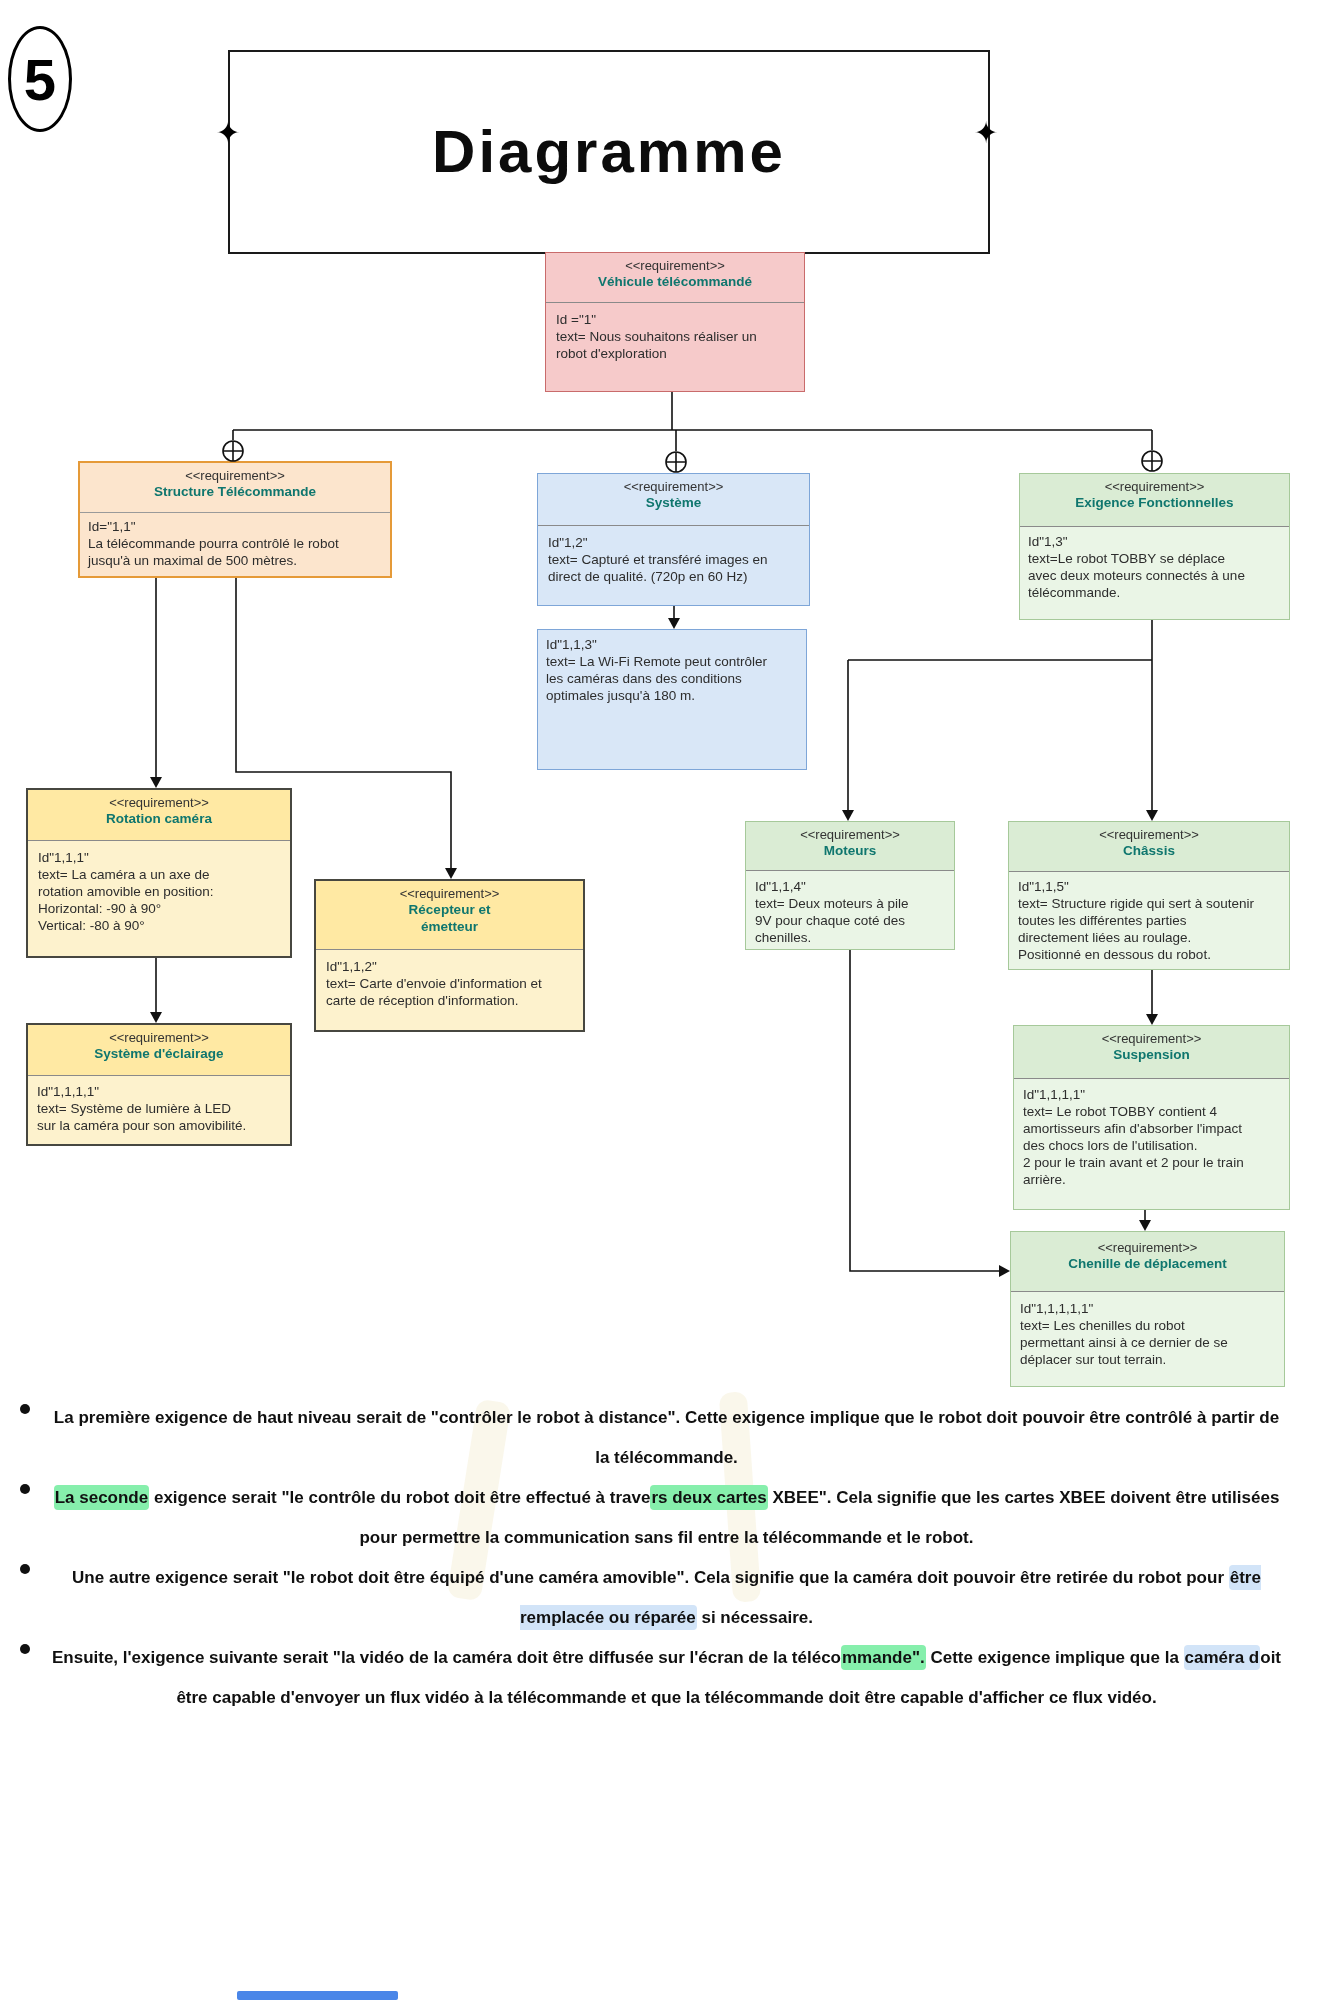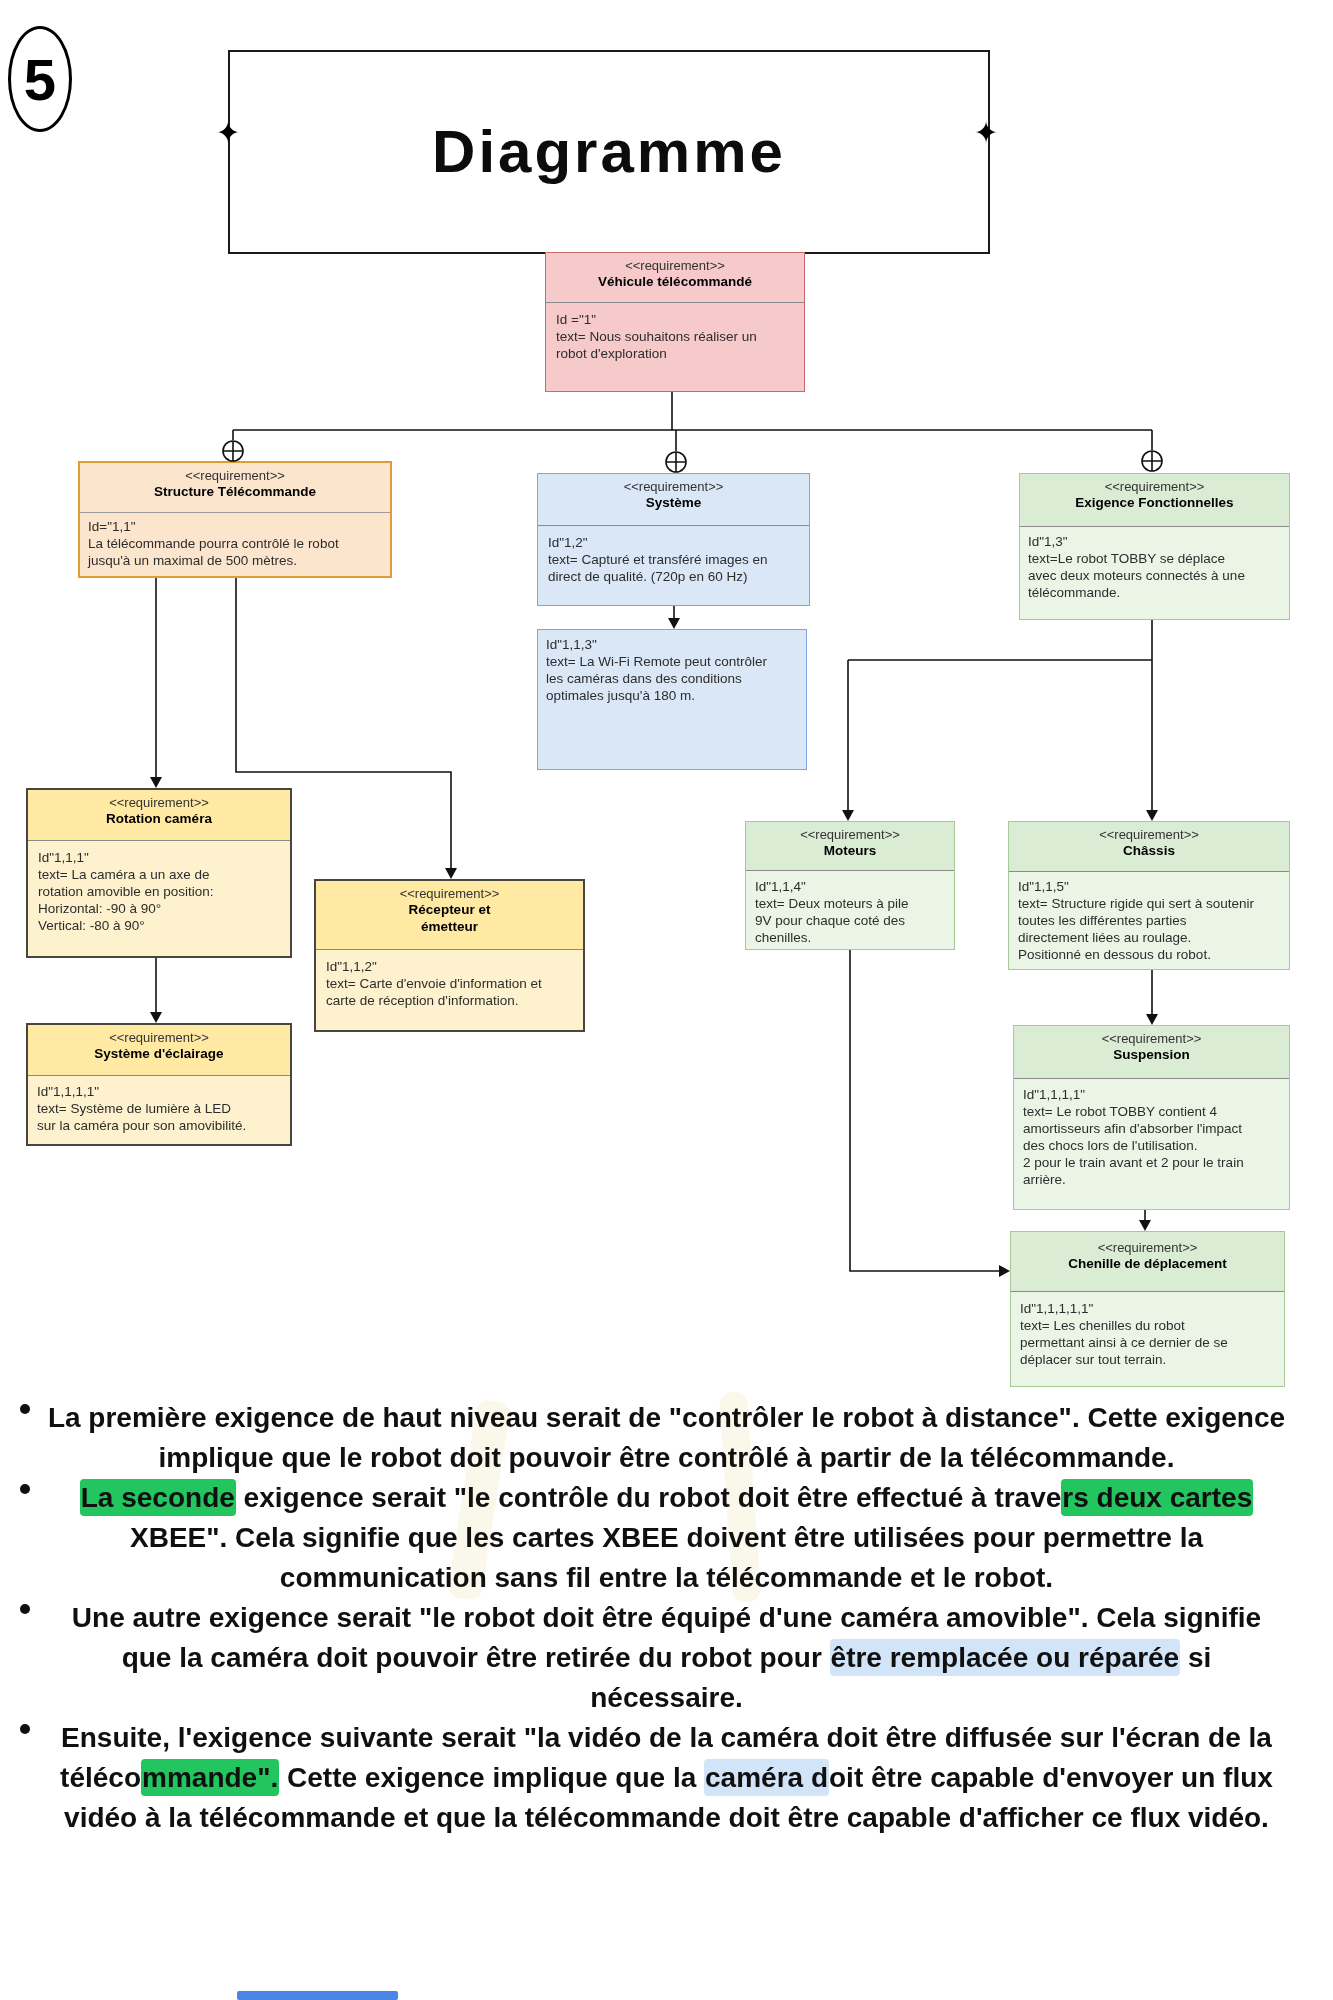"Véhicule télécommandé" .node .nname { color: #000000 -> #0f766e }
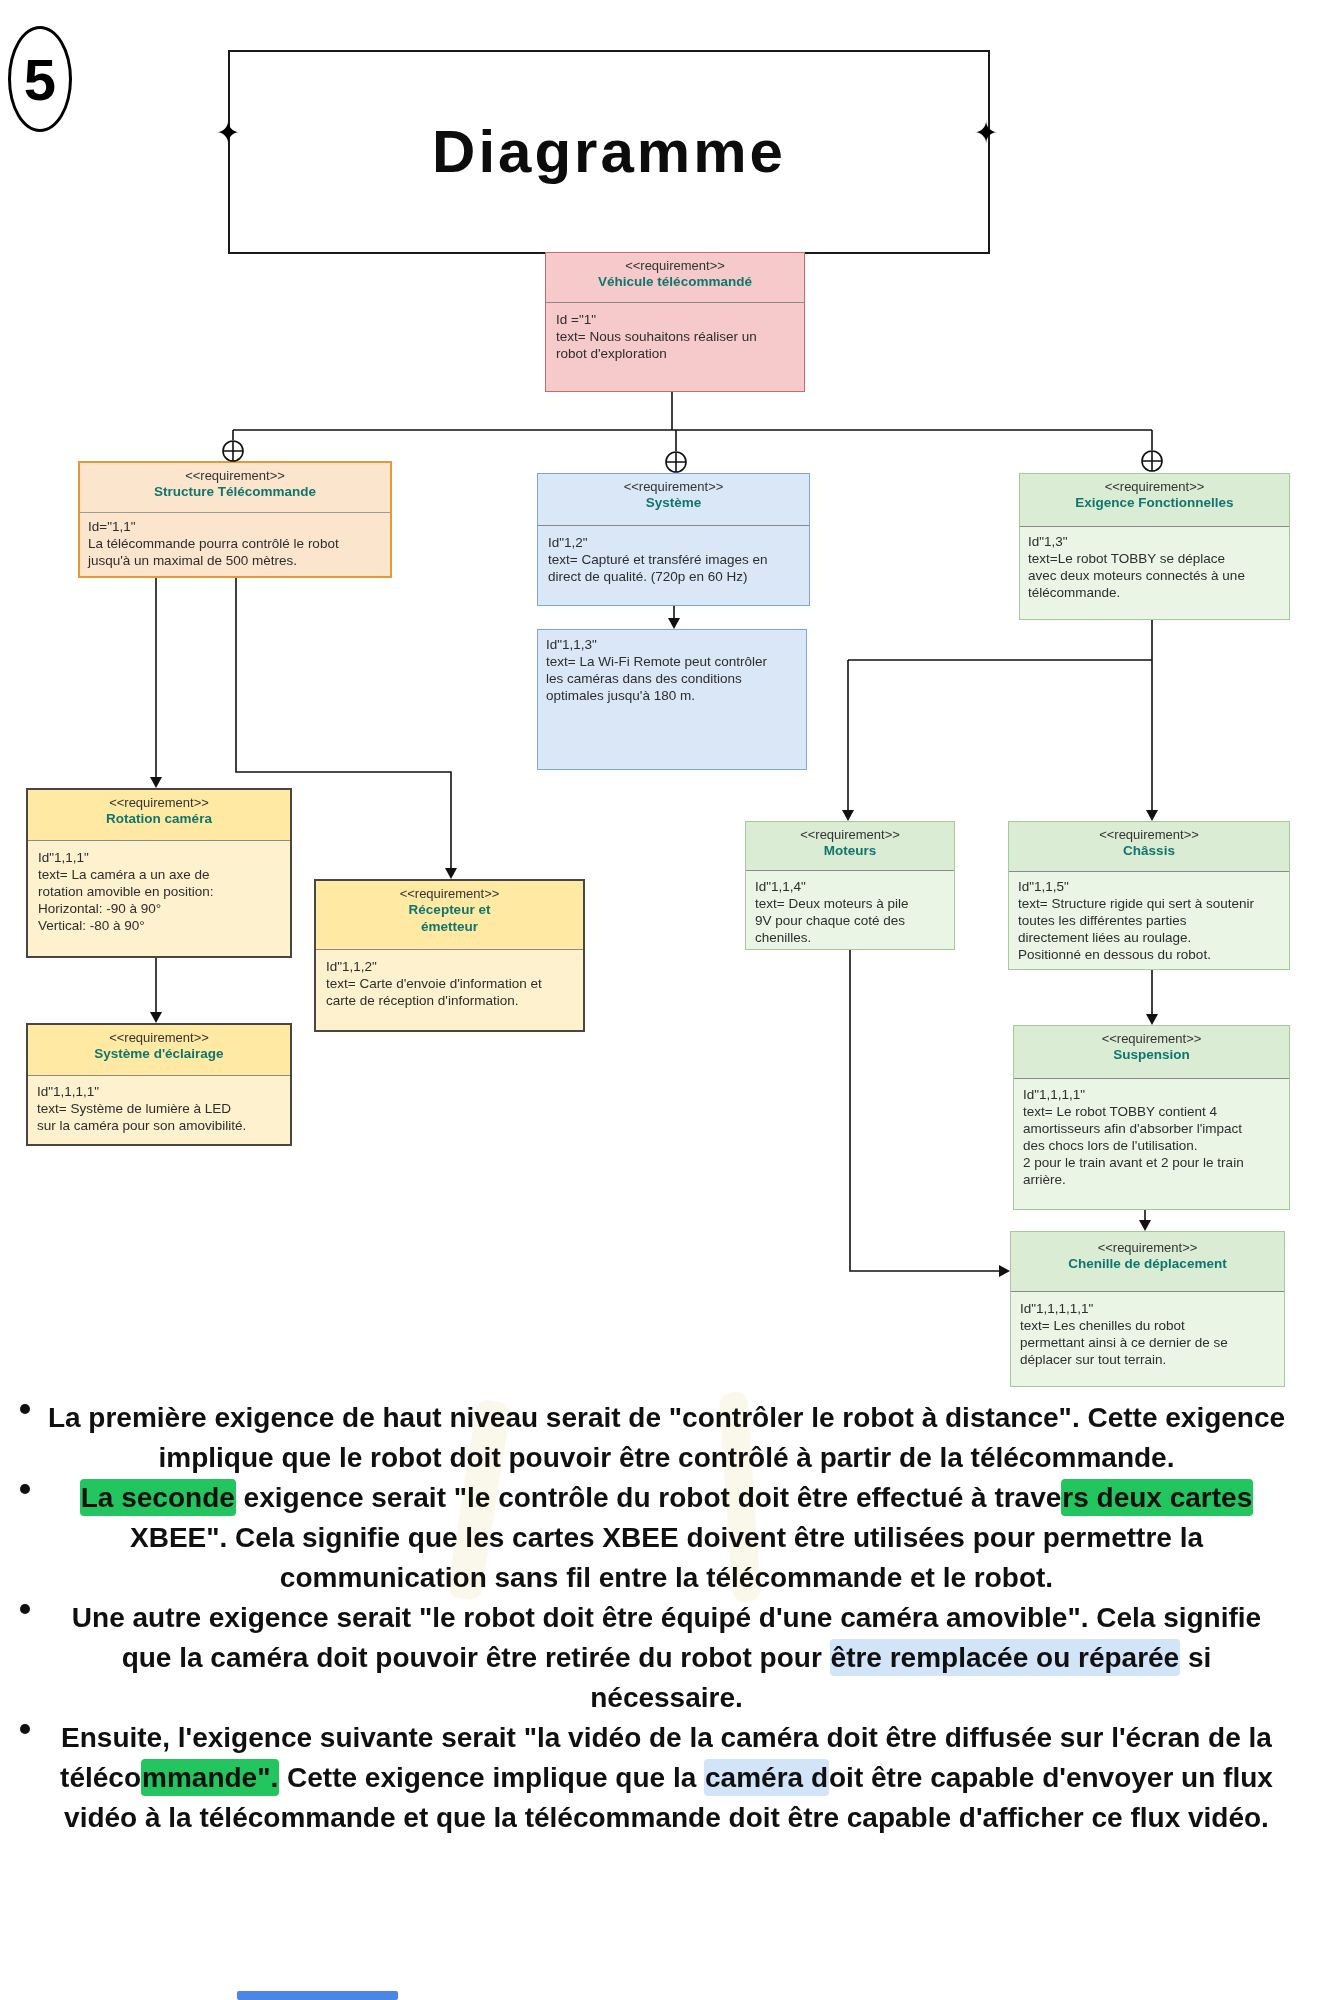"La première exigence de haut" .btext { font-size: 28px -> 17px }
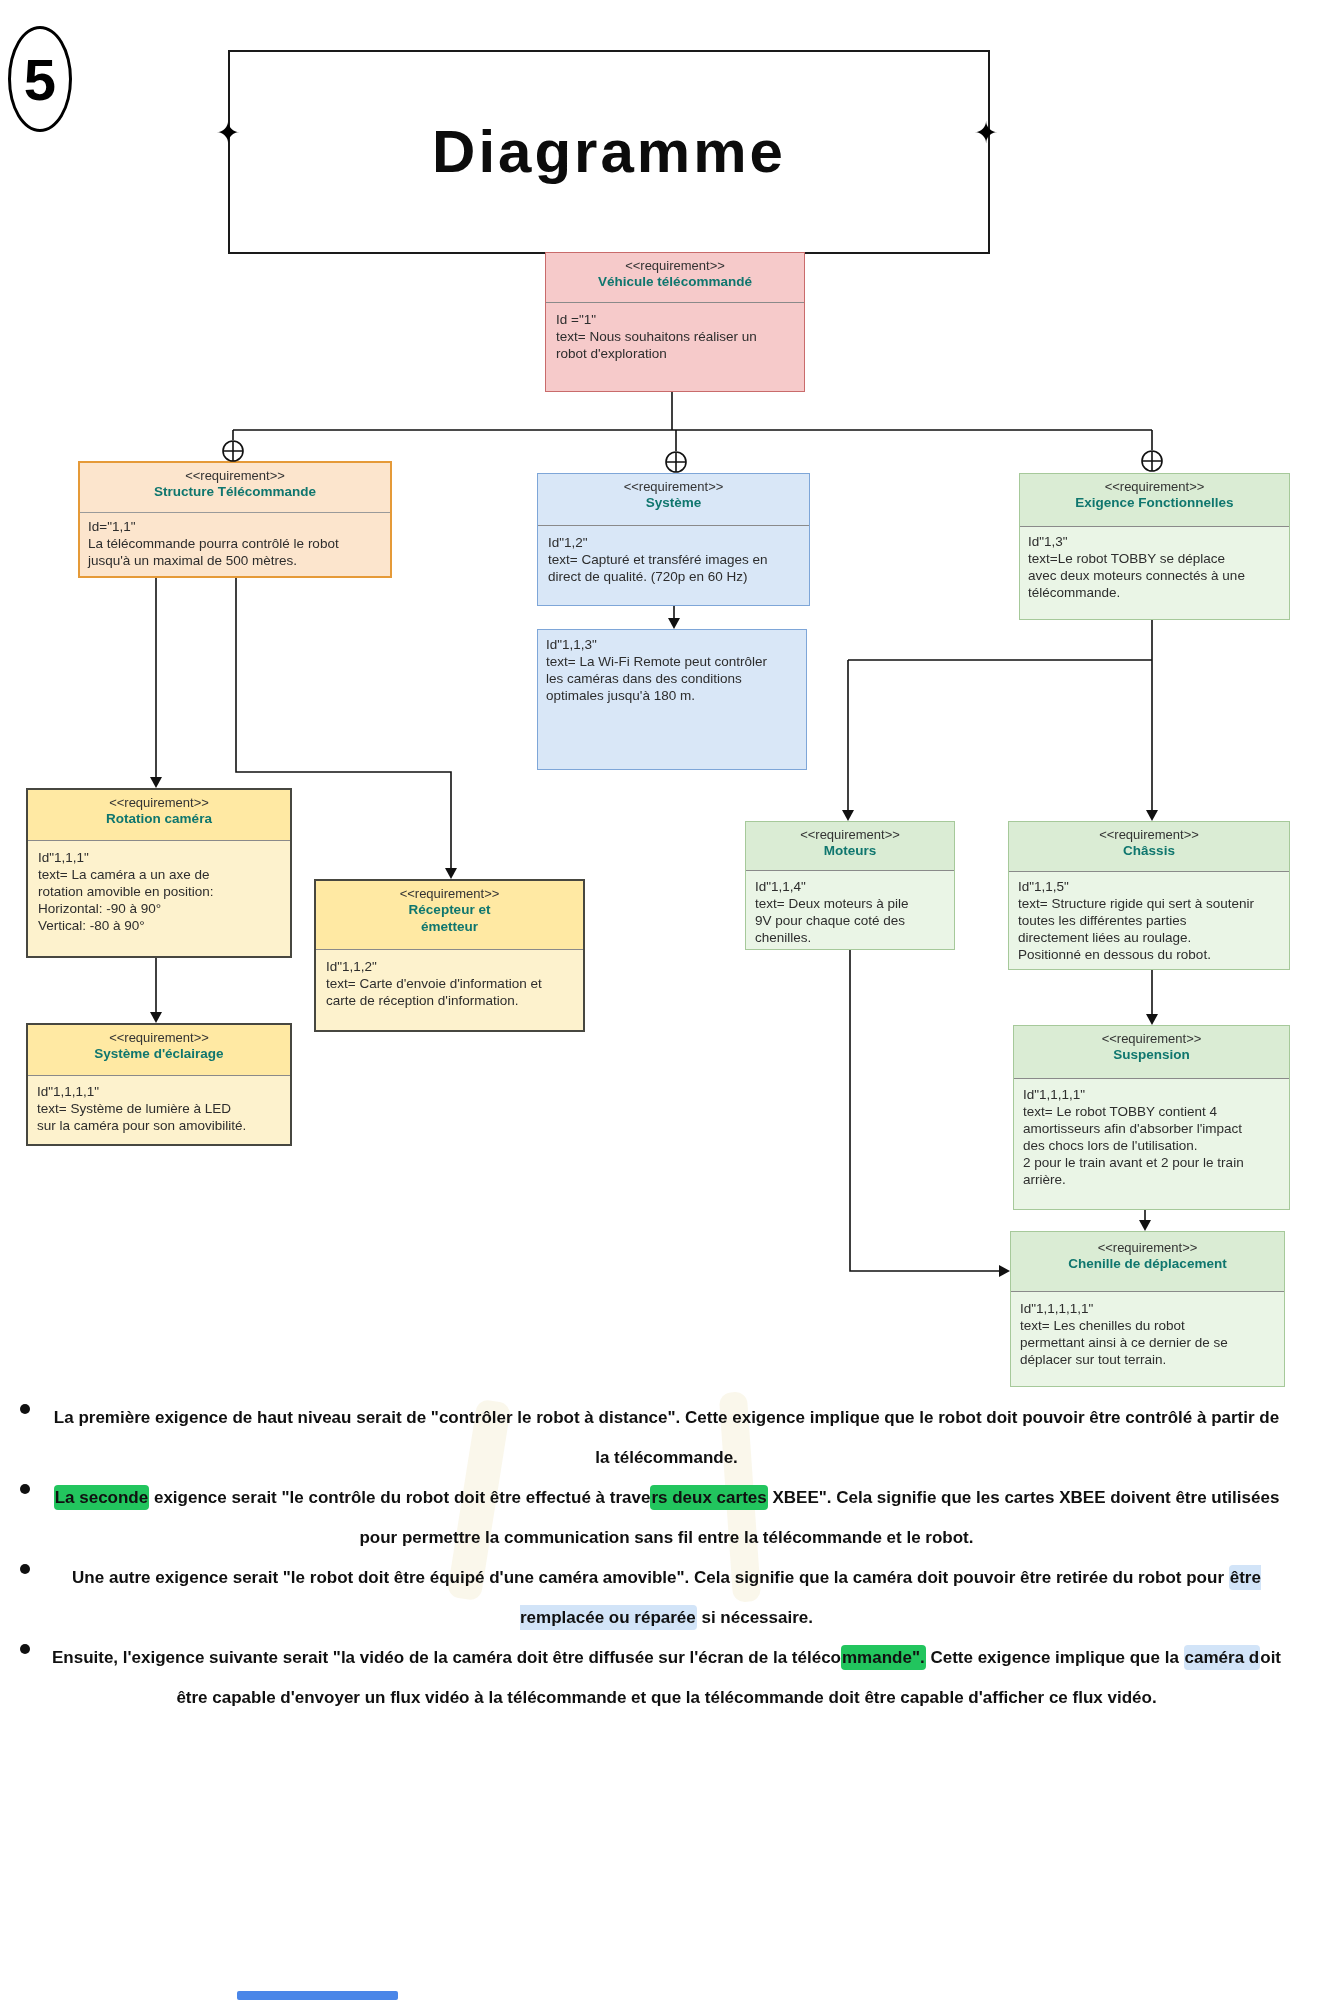"La seconde" .hl-cream { background: #22c55e -> #86efac }
